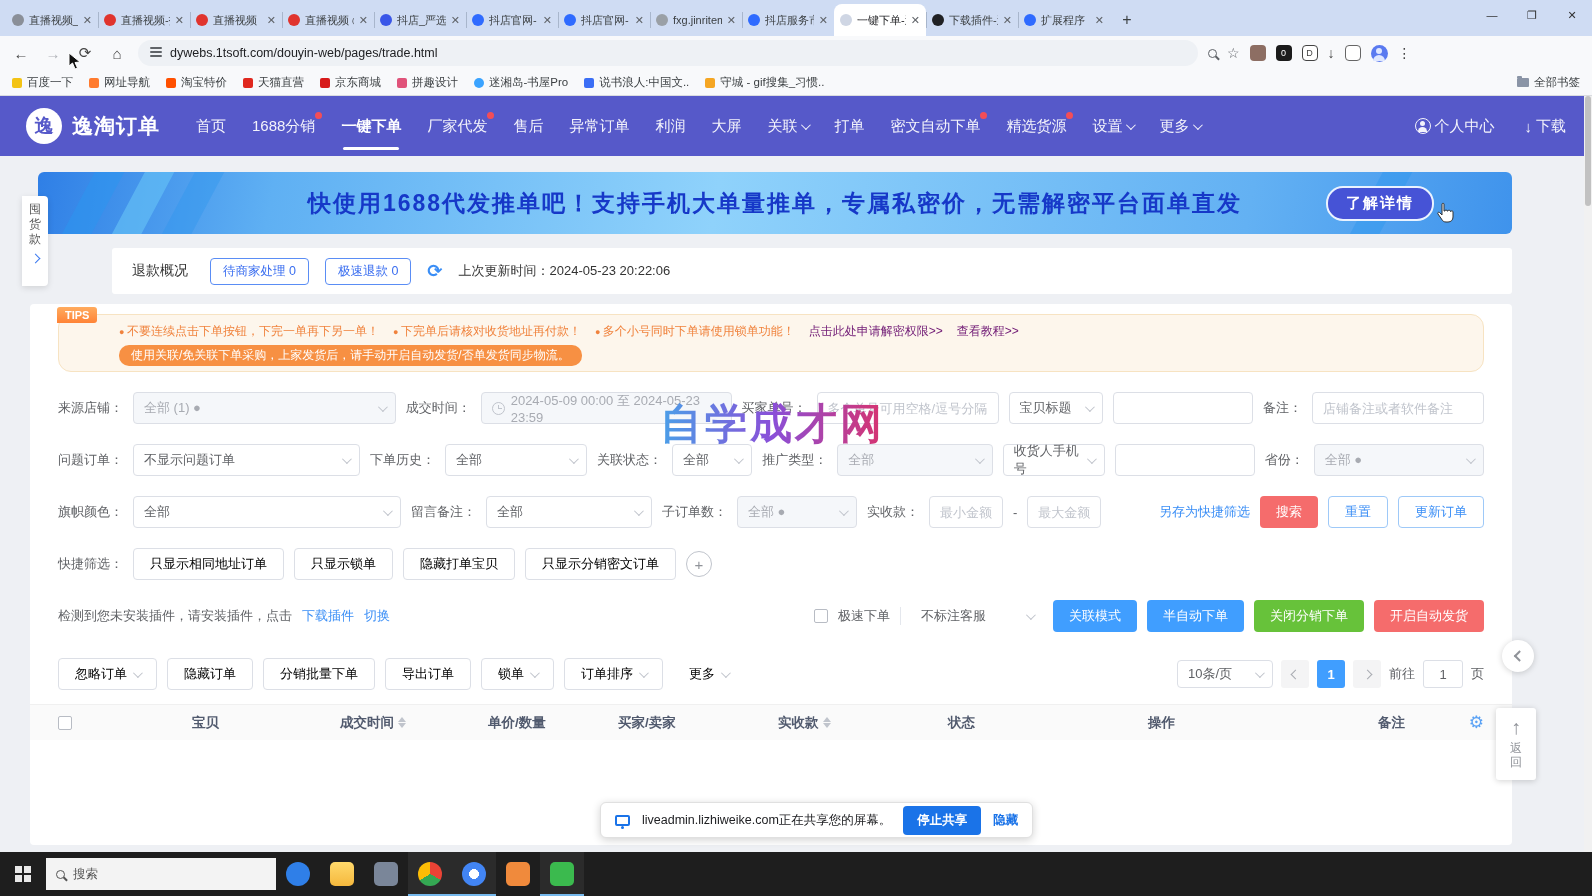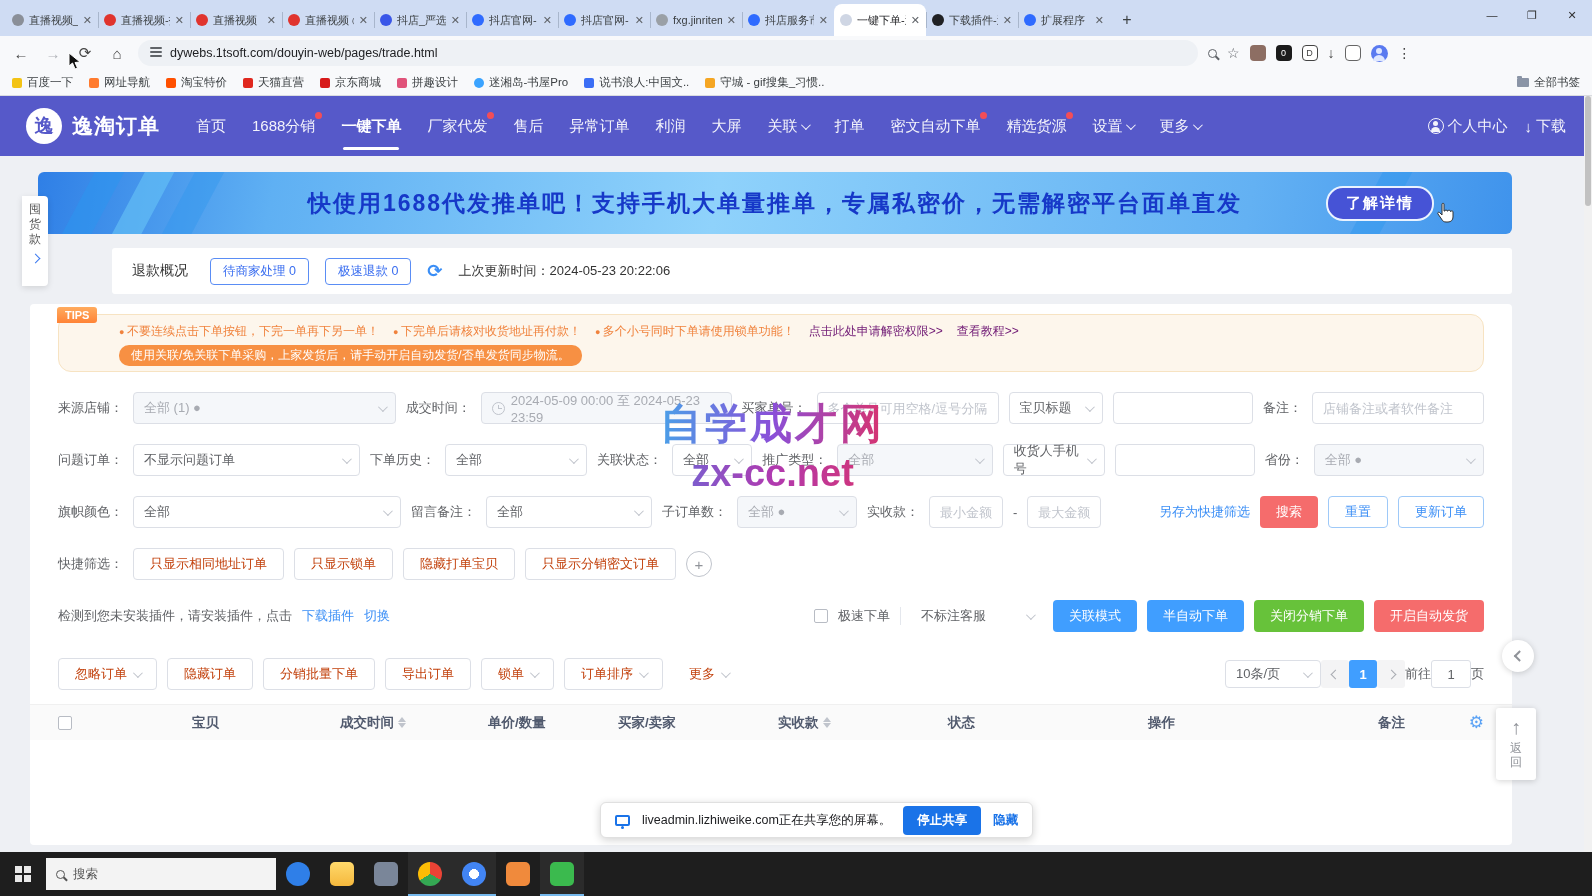"个人中心" .nav-right { gap: 17px -> 30px }
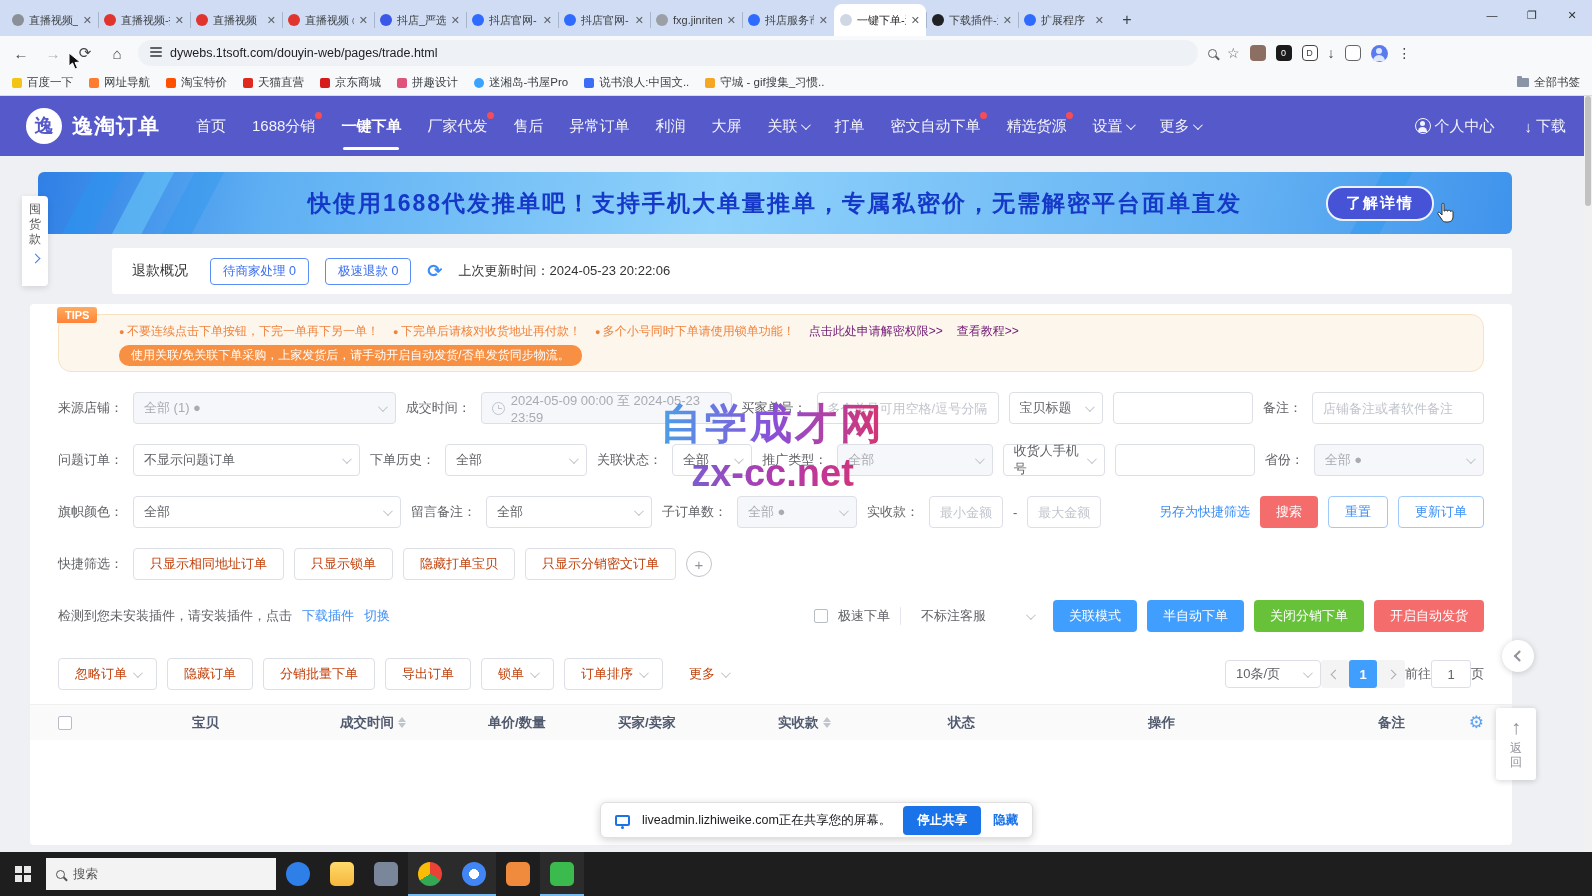"zx-cc.net" div.wm2 { html: <div>zx-cc.net</div> -> none }
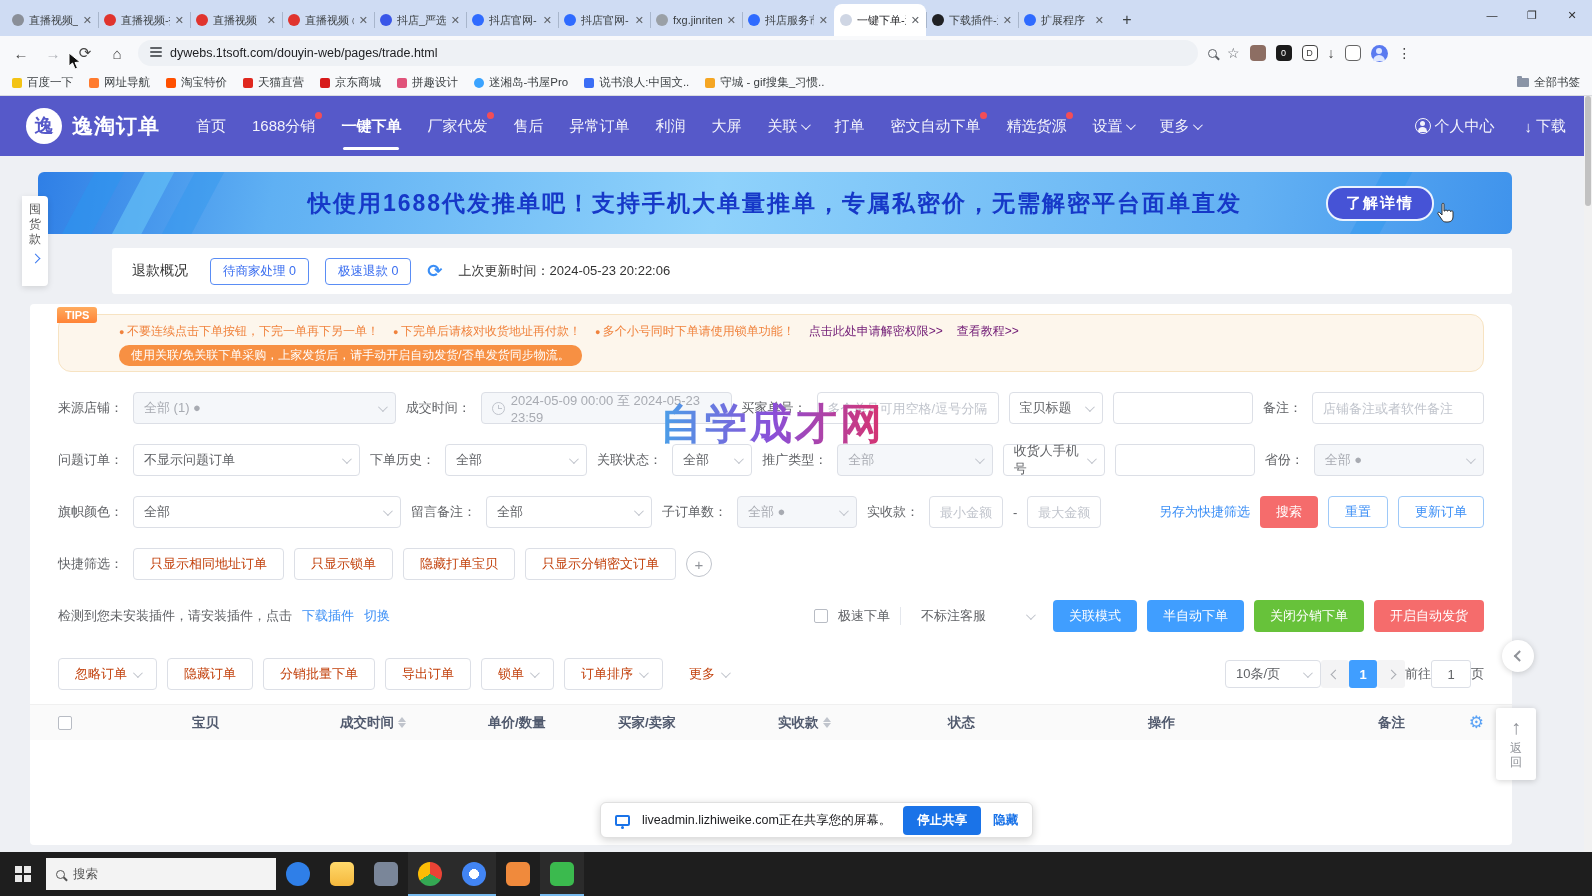"只显示相同地址订单" .btn-plain { color: #c2410c -> #000000 }
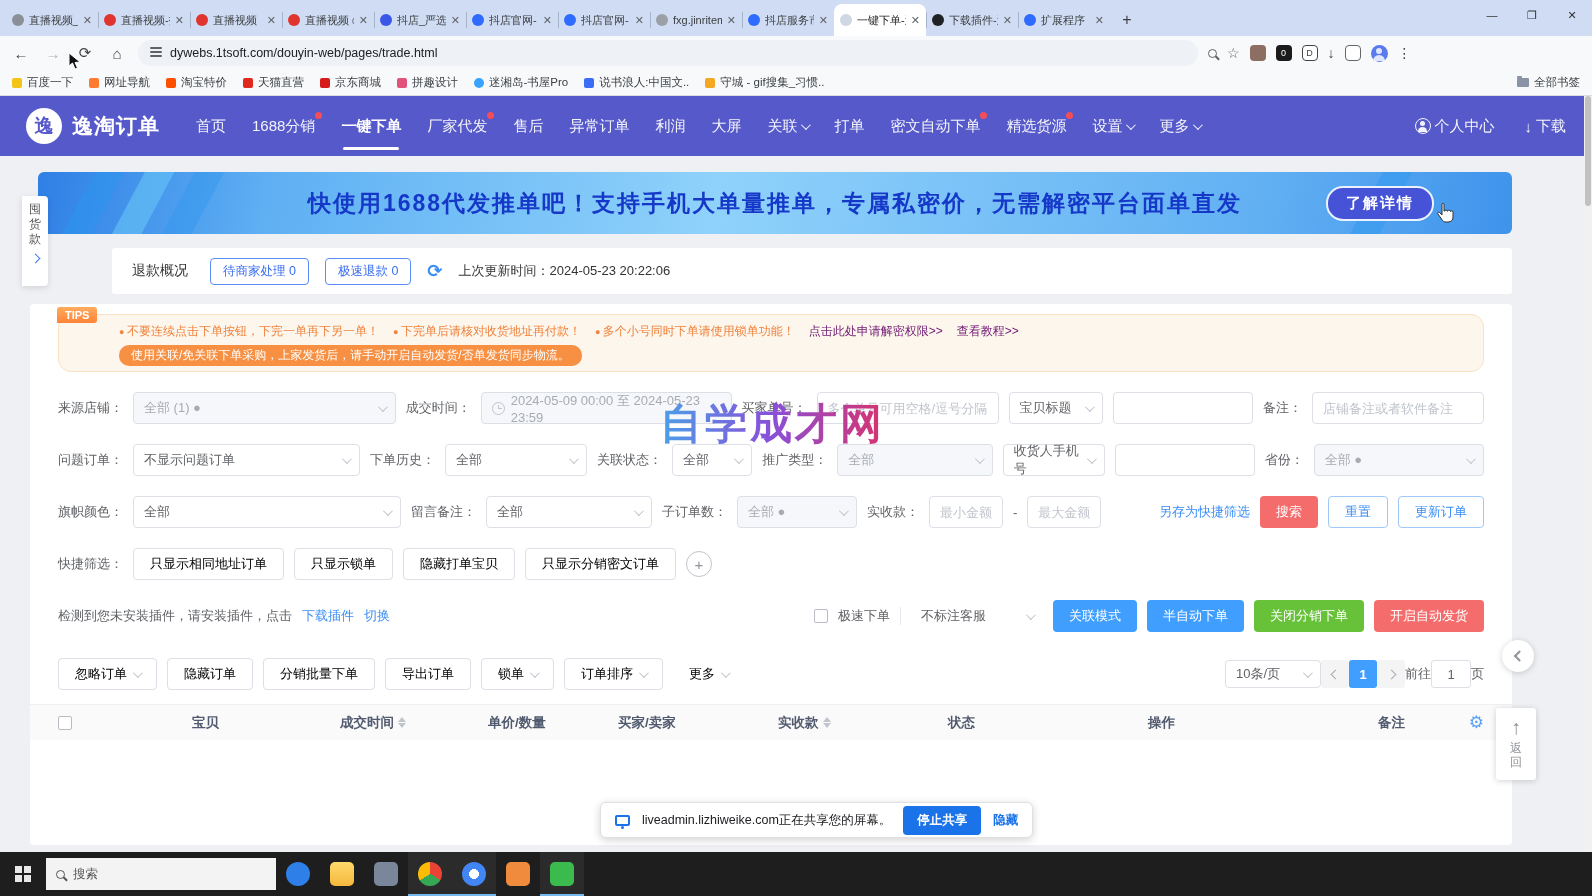"10条/页" .pager { gap: 0 -> 8px }
